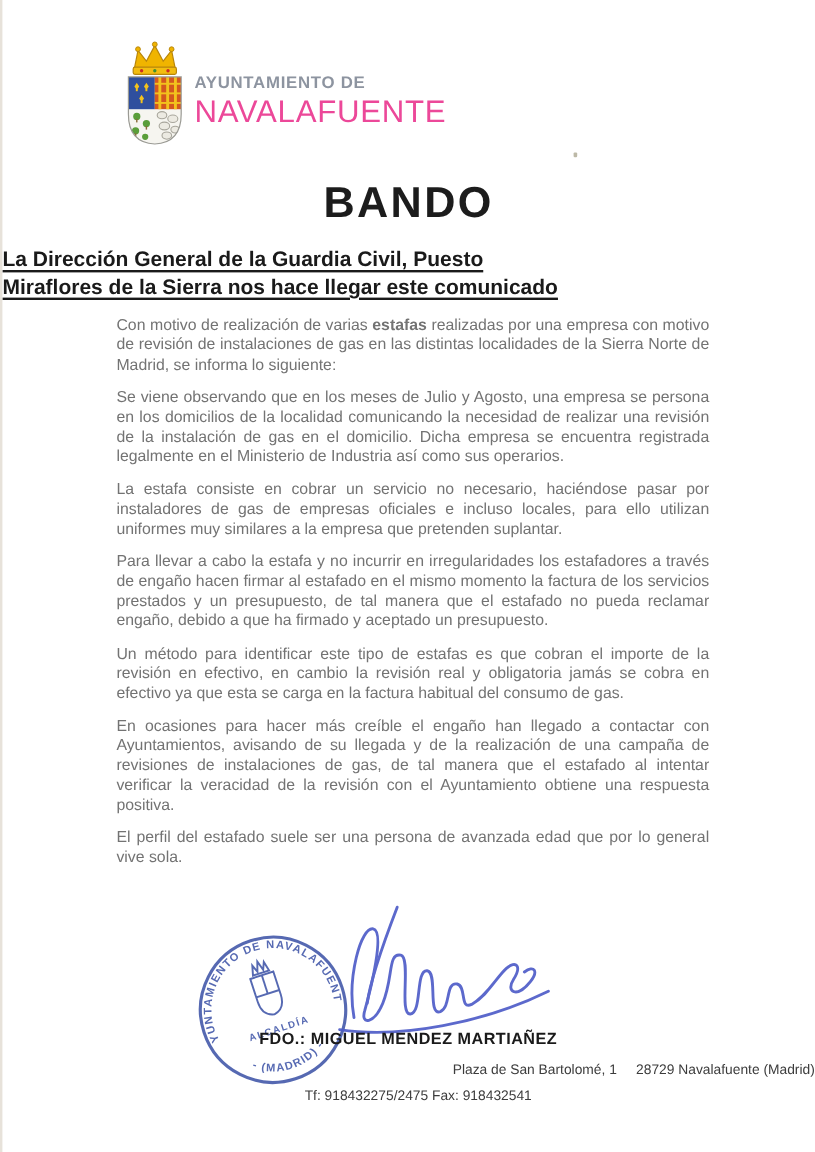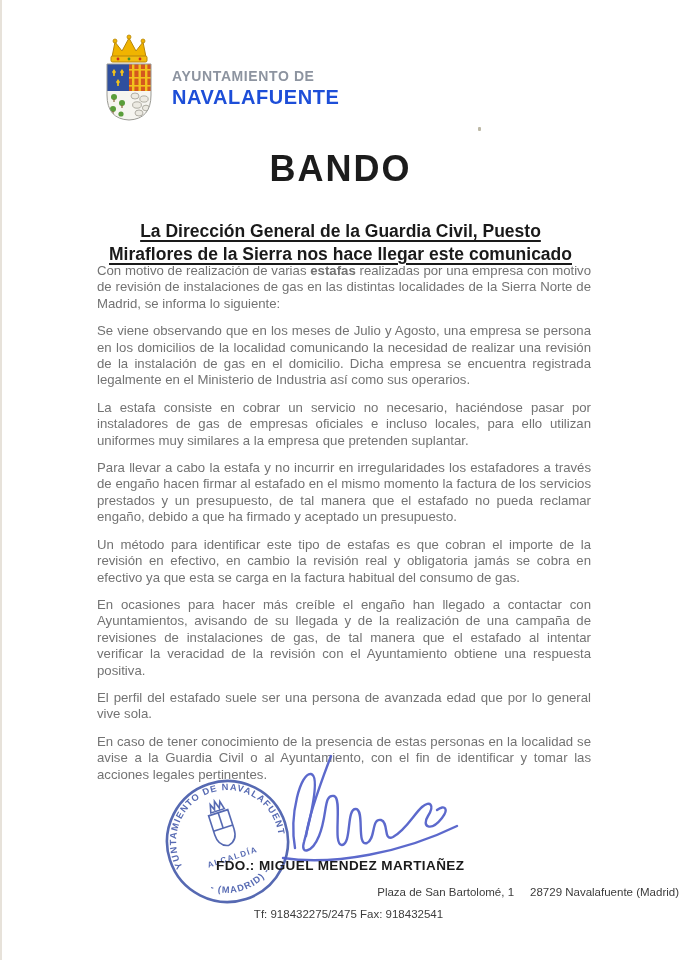"AYUNTAMIENTO DE" .letterhead { gap: 16px -> 6px }
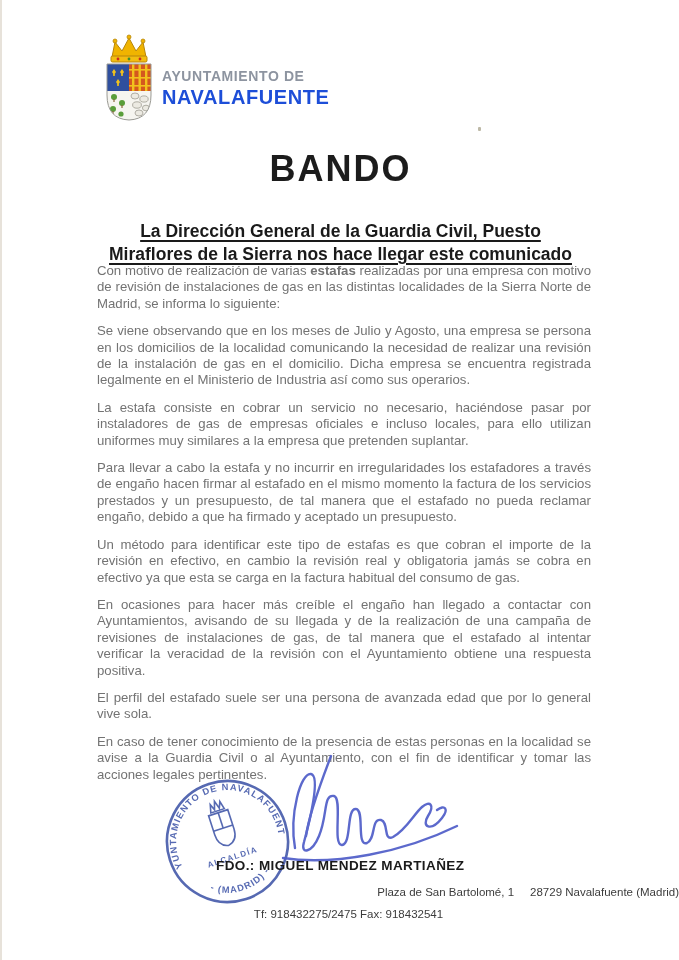"NAVALAFUENTE" .org-line2 { color: #1d4ed8 -> #ec4899; font-size: 20px -> 26px; font-weight: bold -> normal }
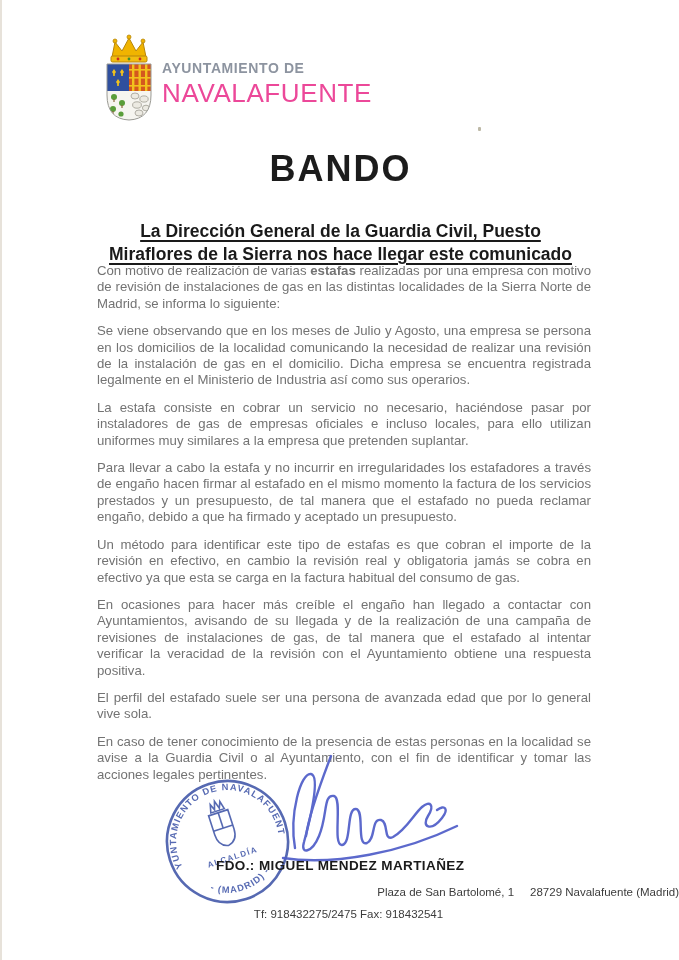"La Dirección General de la" .doc-subtitle { text-align: center -> none; top: 220px -> 205px }
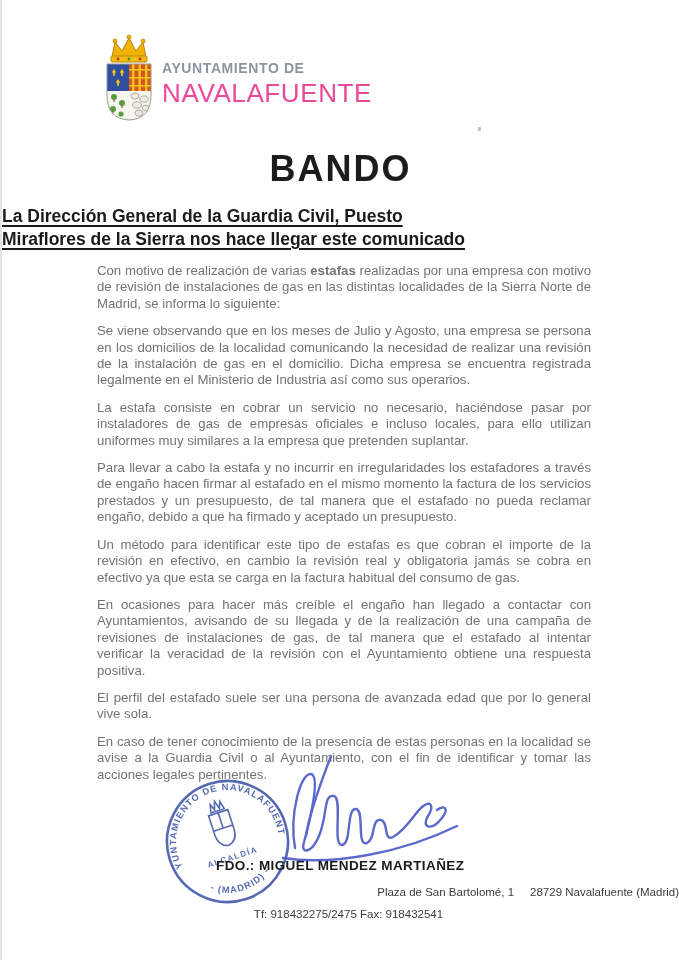"En caso de tener conocimiento" p { html: <p>En caso de tener conocimiento de la presencia de estas personas en la localidad se avise a la Guardia Civil o al Ayuntamiento, con el fin de identificar y tomar las acciones legales pertinentes.</p> -> none }
